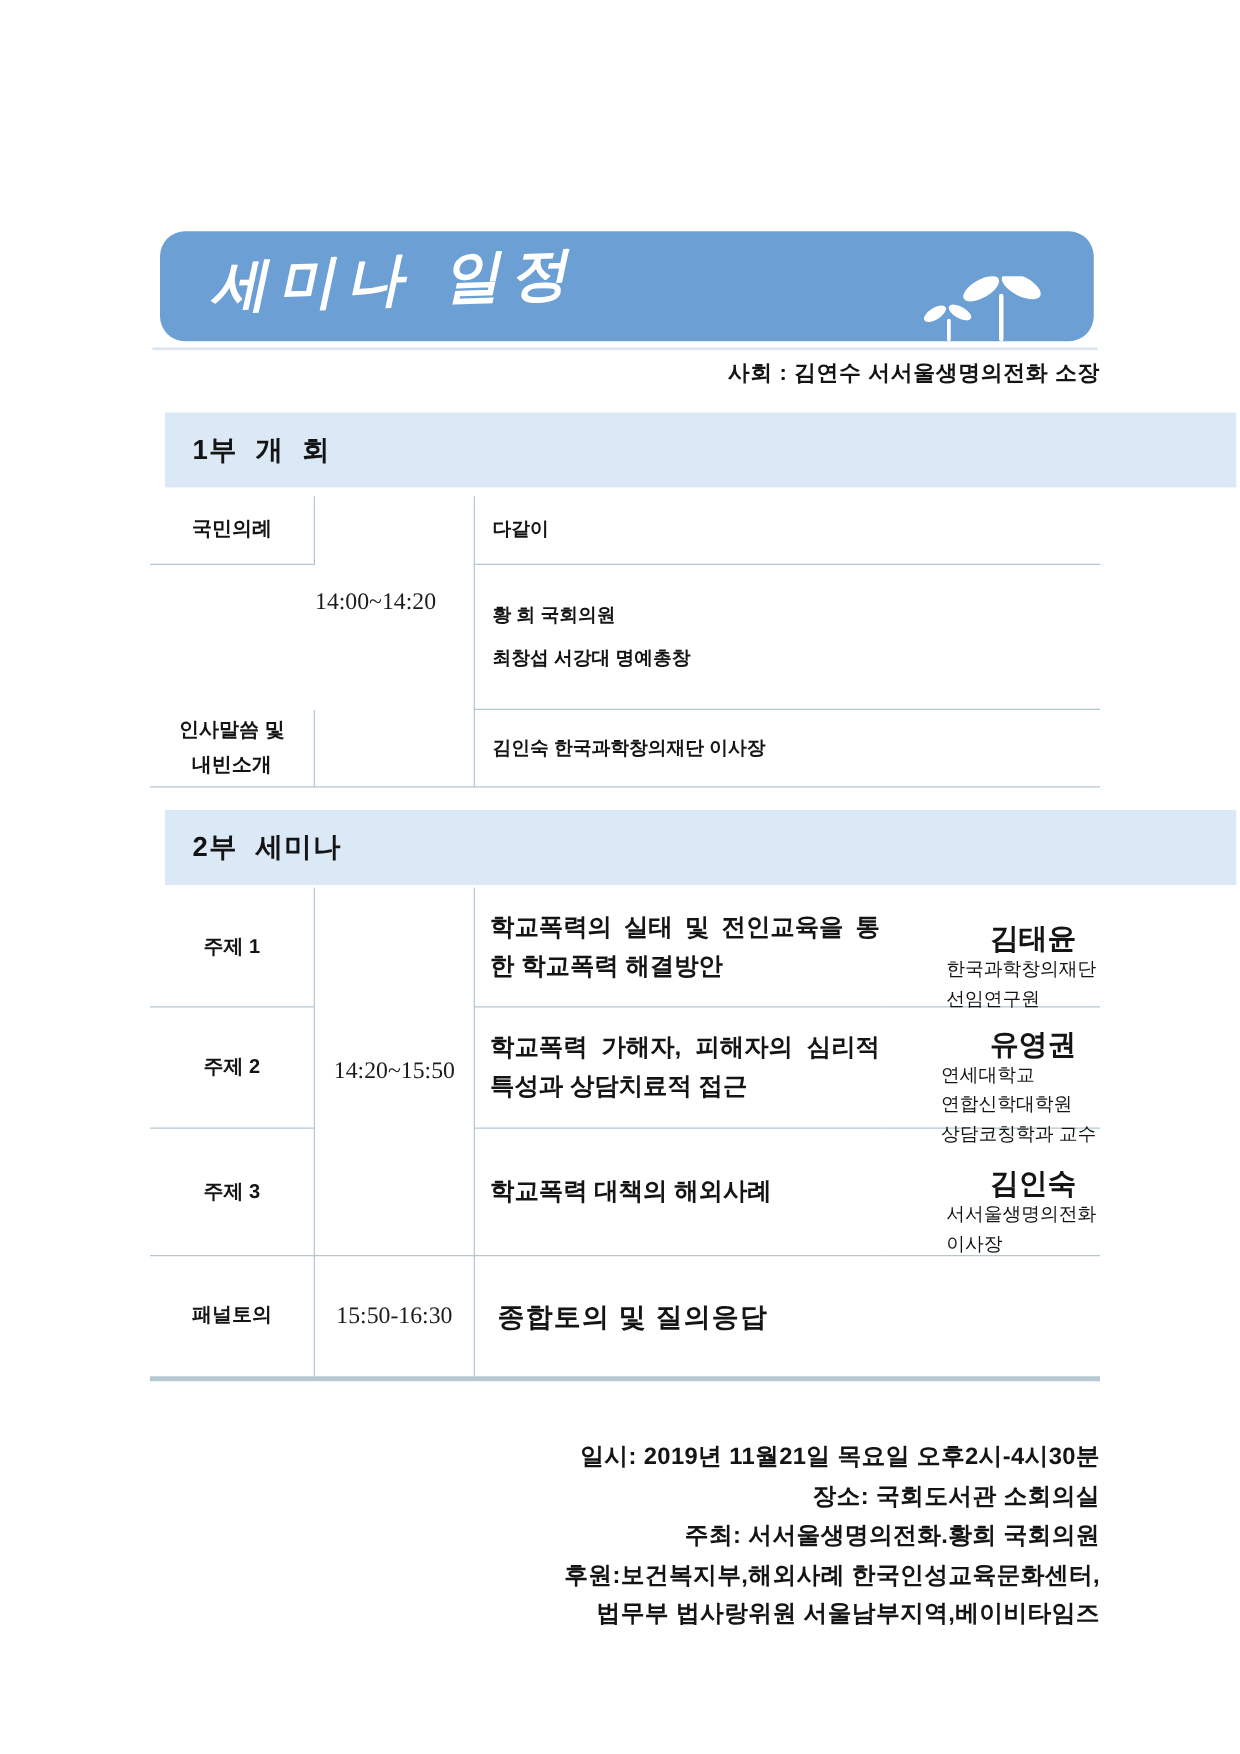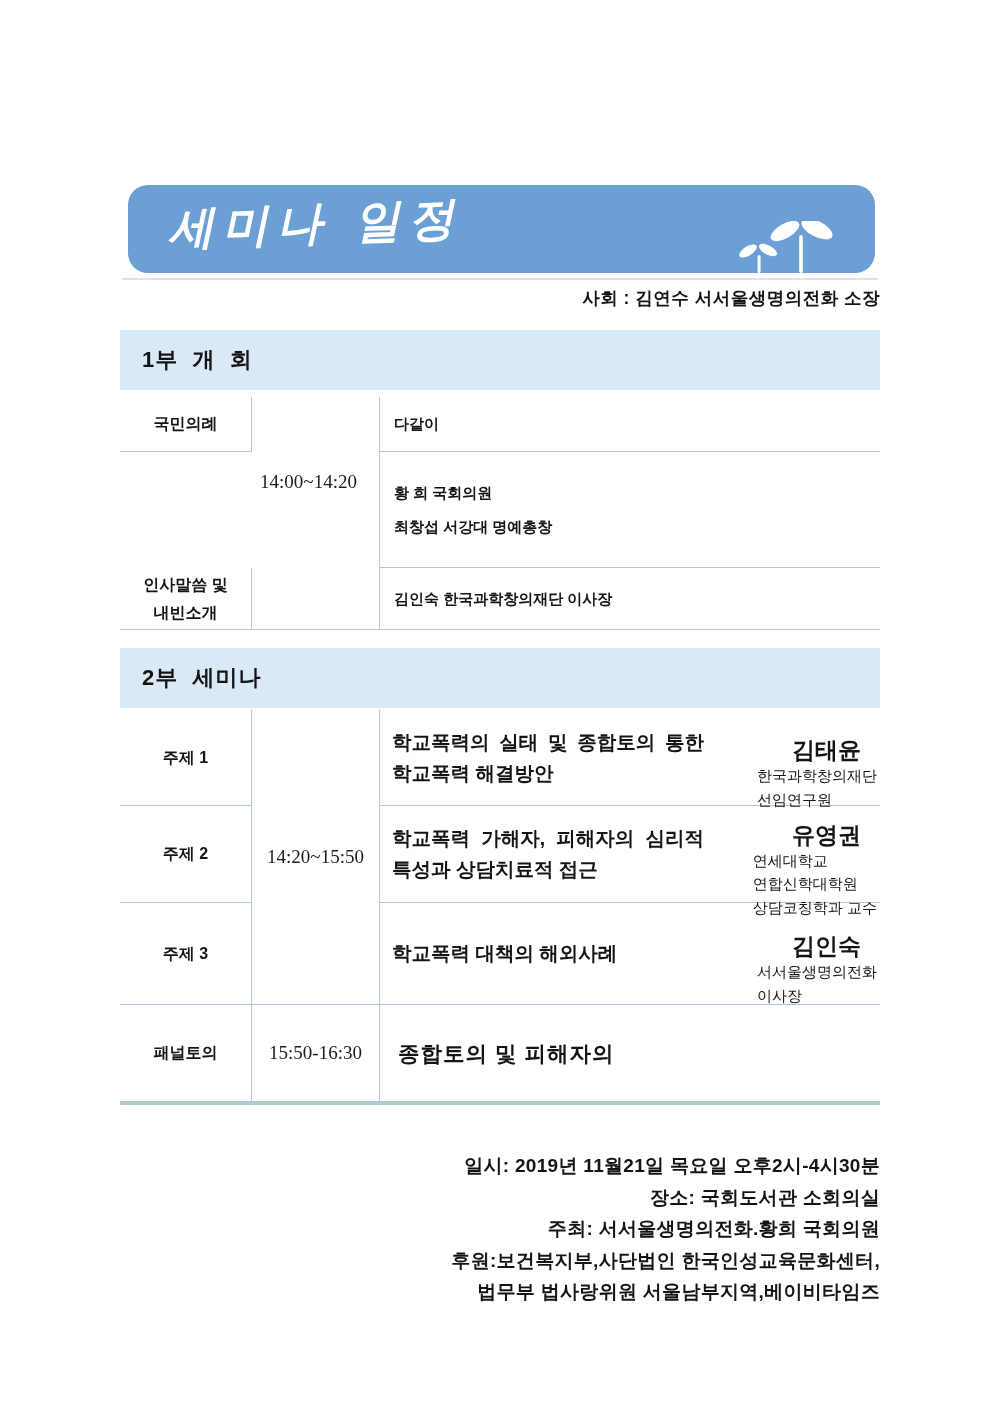"1부 개 회" .band { left: 120px -> 132px; width: 760px -> 857px }
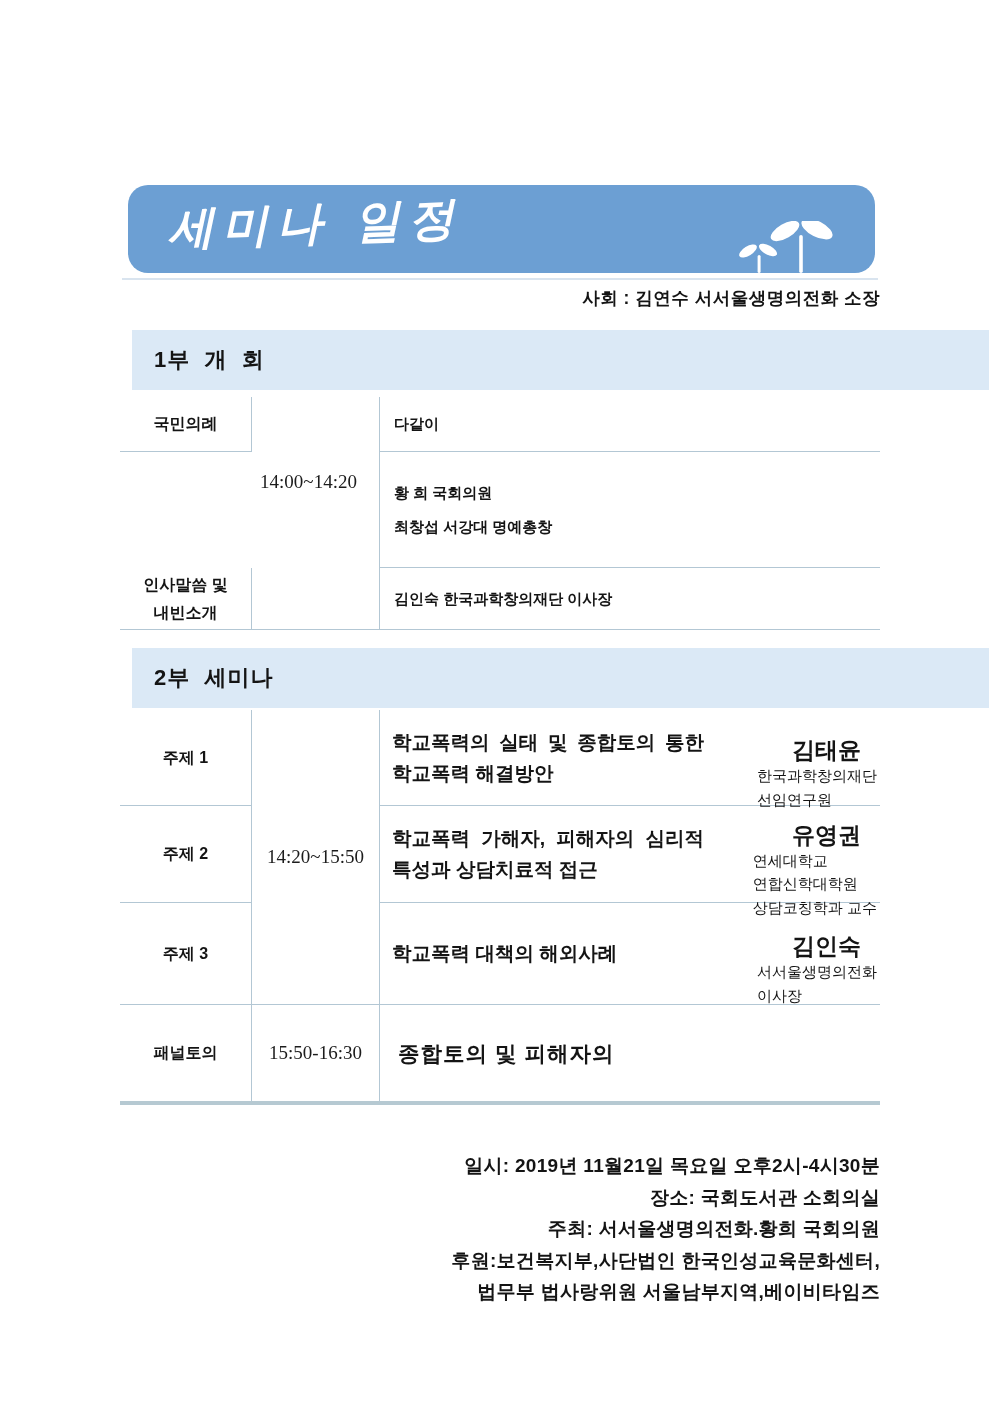"14:00~14:20" .t1-time-text { text-align: center -> none }
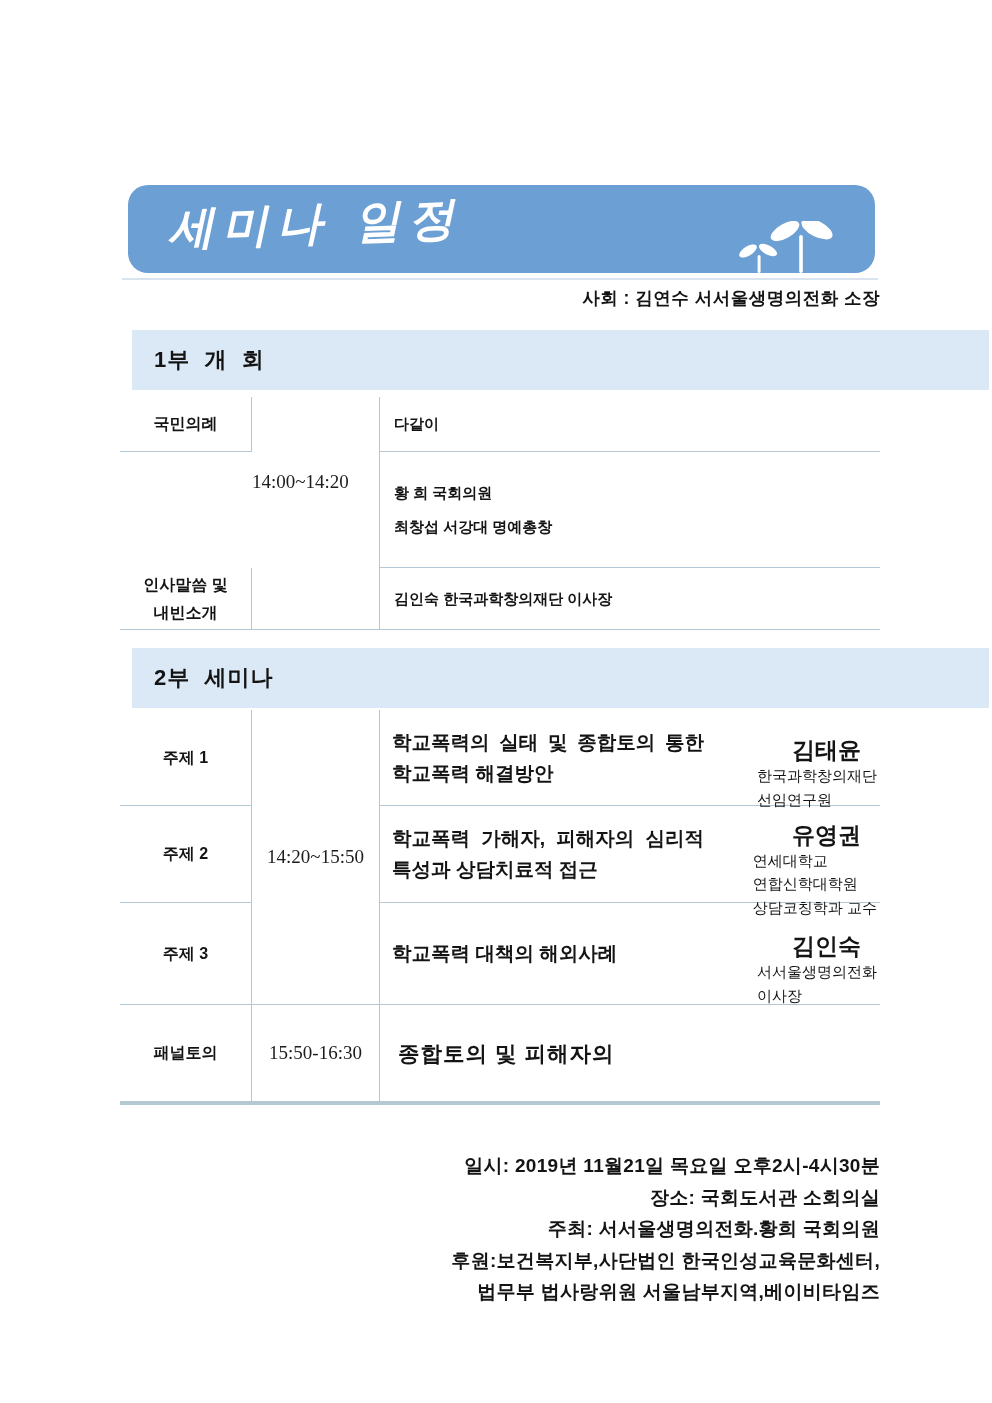"학교폭력의 실태 및 종합토의 통한" div.just { text: 종합토의 -> 전인교육을 }
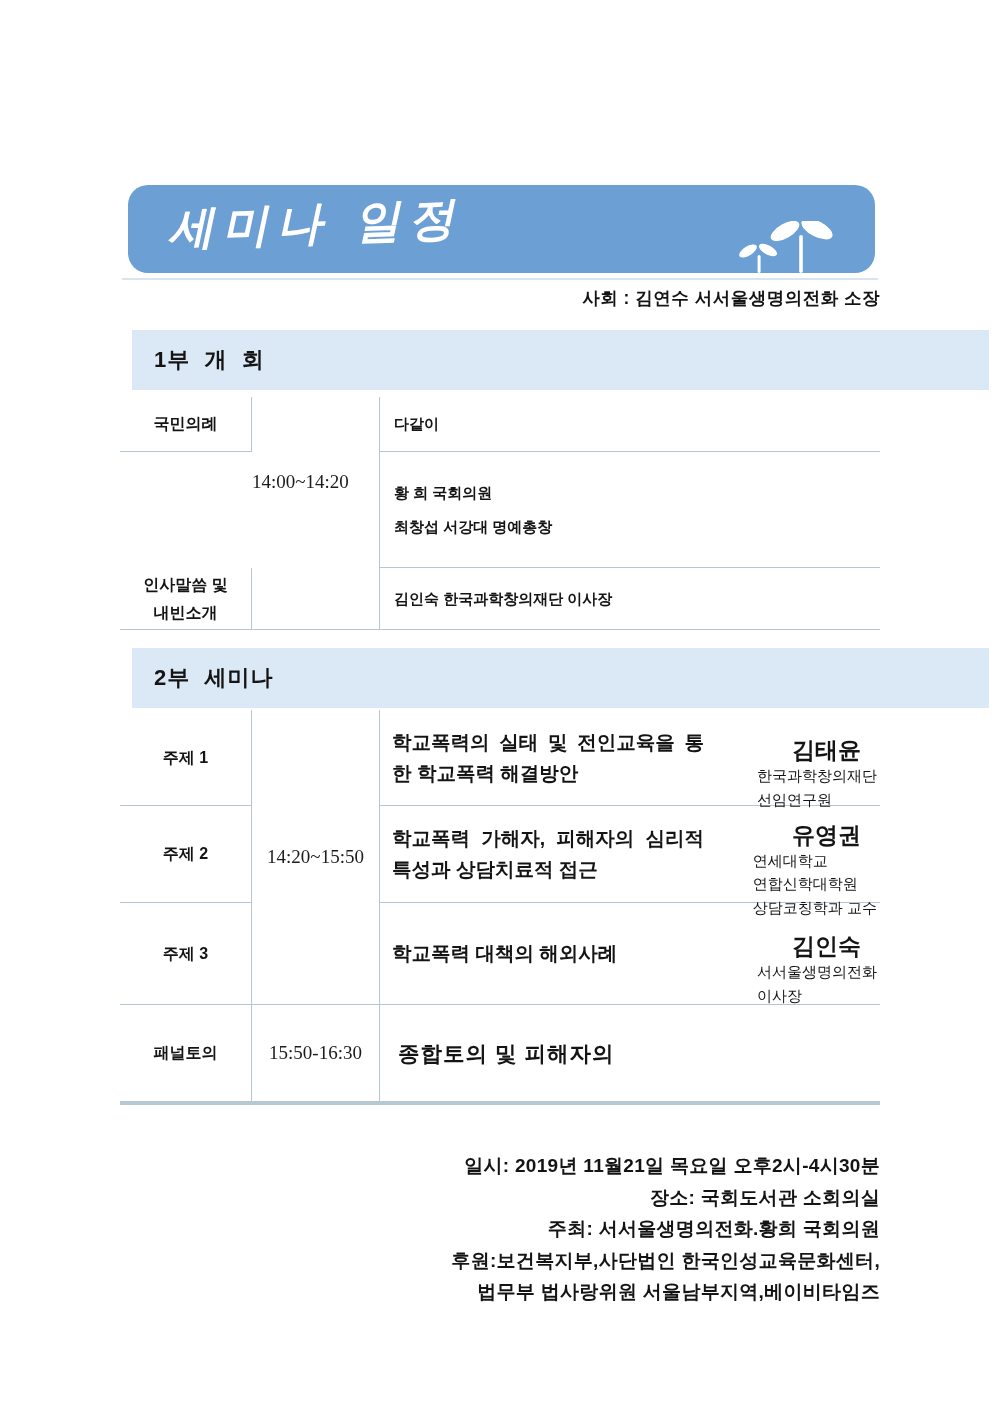"종합토의 및 피해자의" div.cell { text: 피해자의 -> 질의응답 }
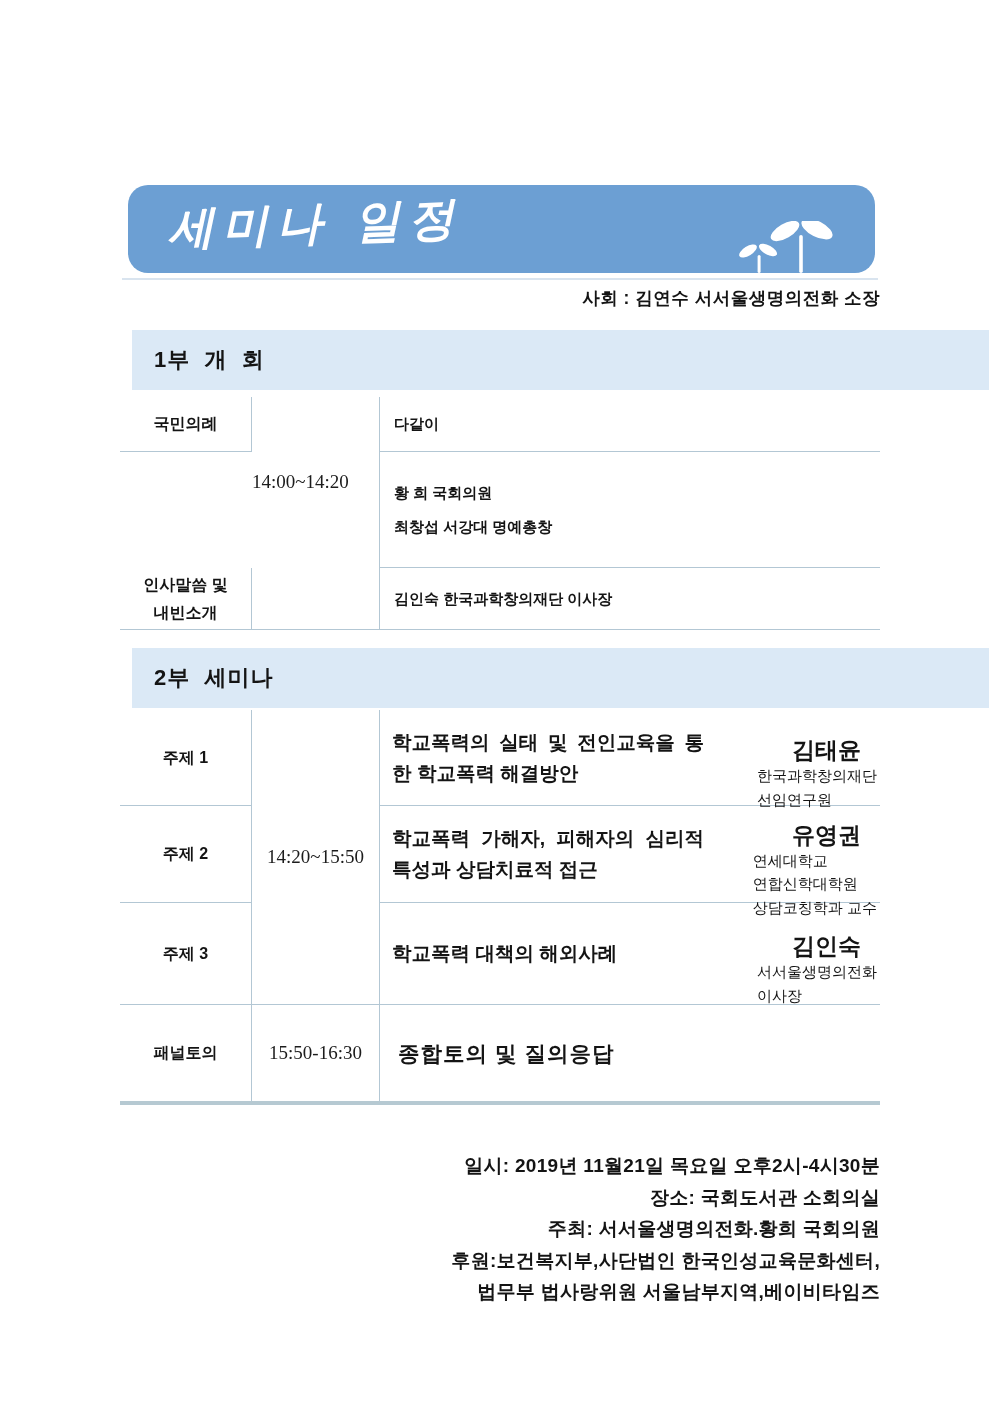"후원:보건복지부,사단법인 한국인성교육문화센터," div.footer-line { text: 후원:보건복지부,사단법인 -> 후원:보건복지부,해외사례 }
